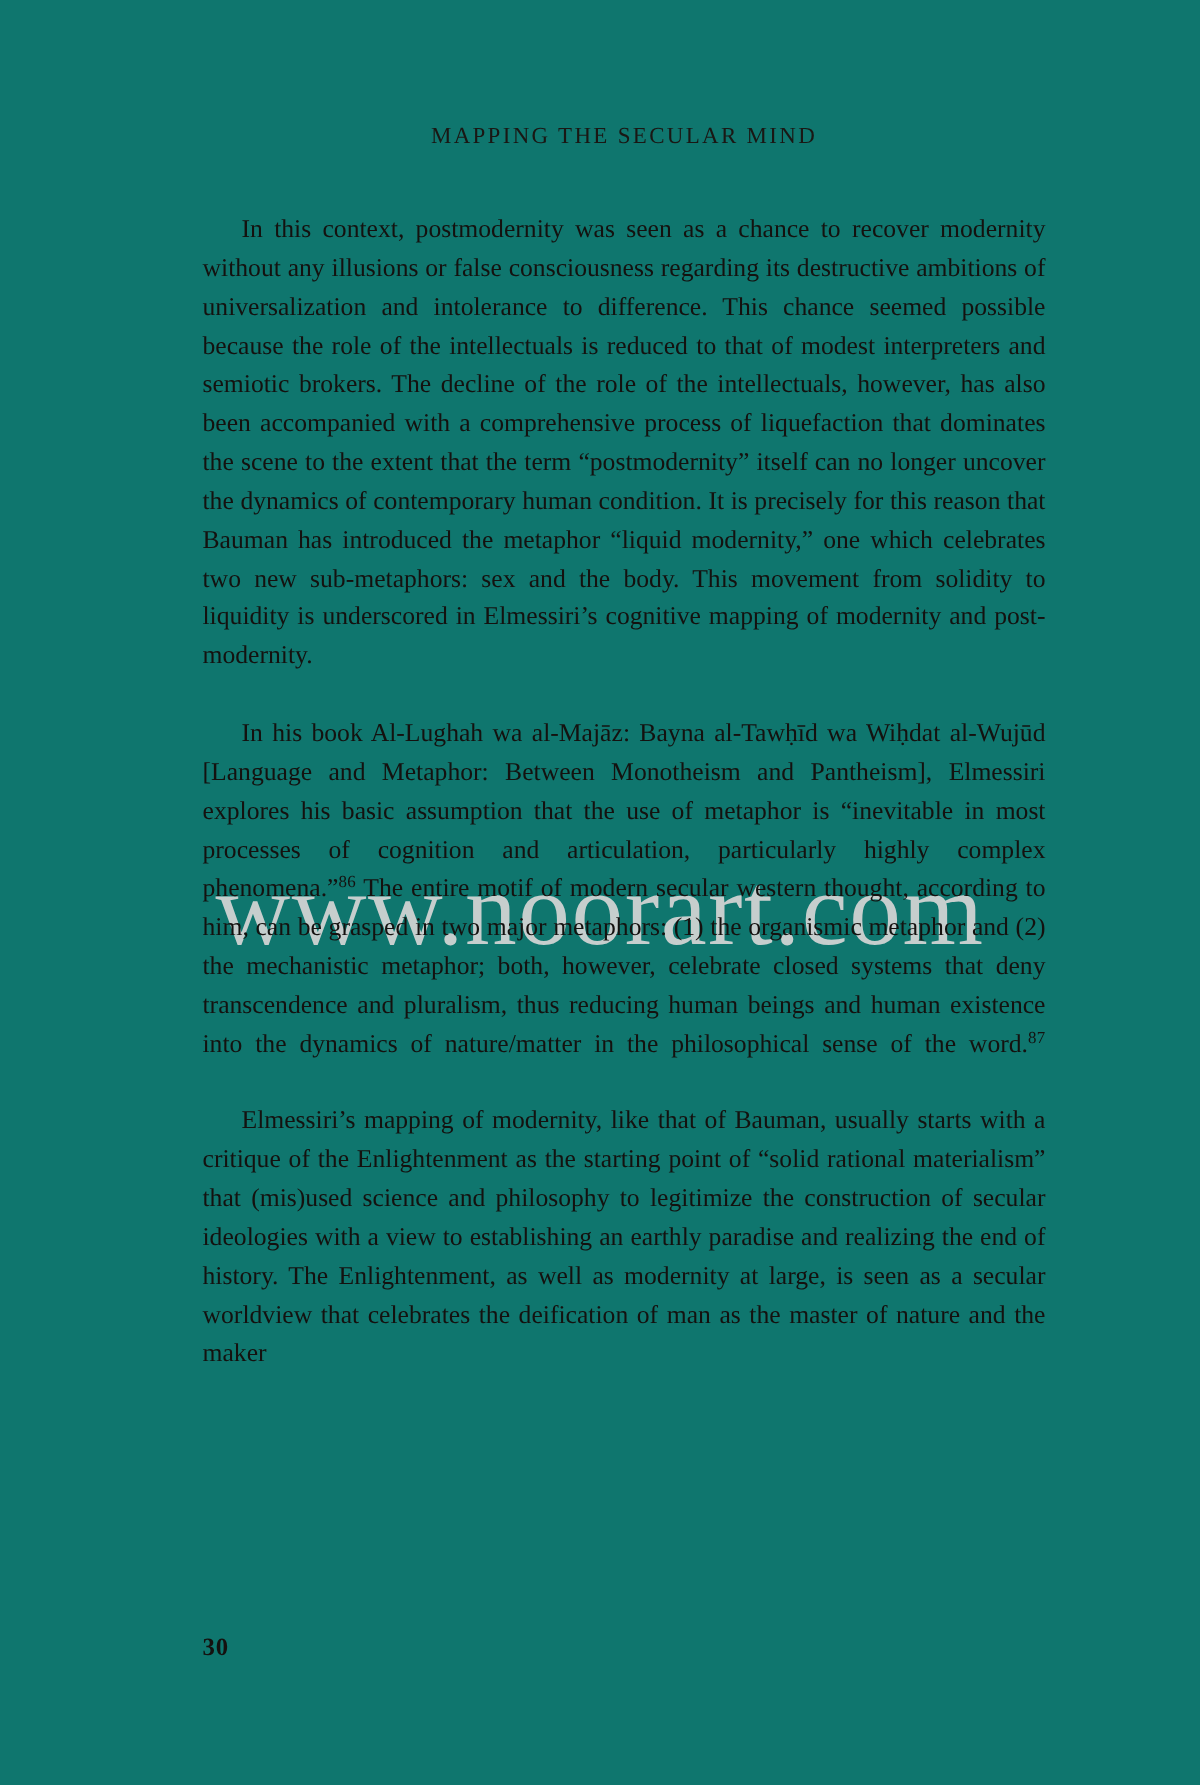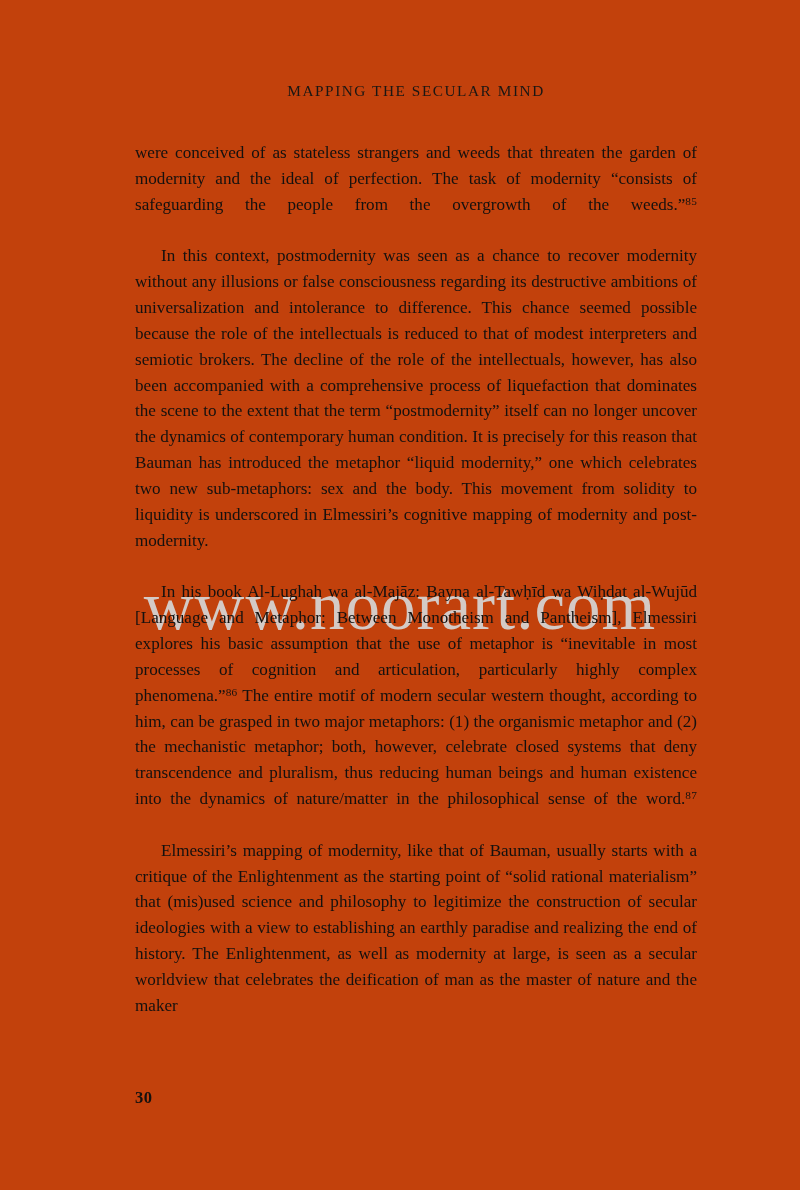"MAPPING THE SECULAR MIND" div { background: #c2410c -> #0f766e }
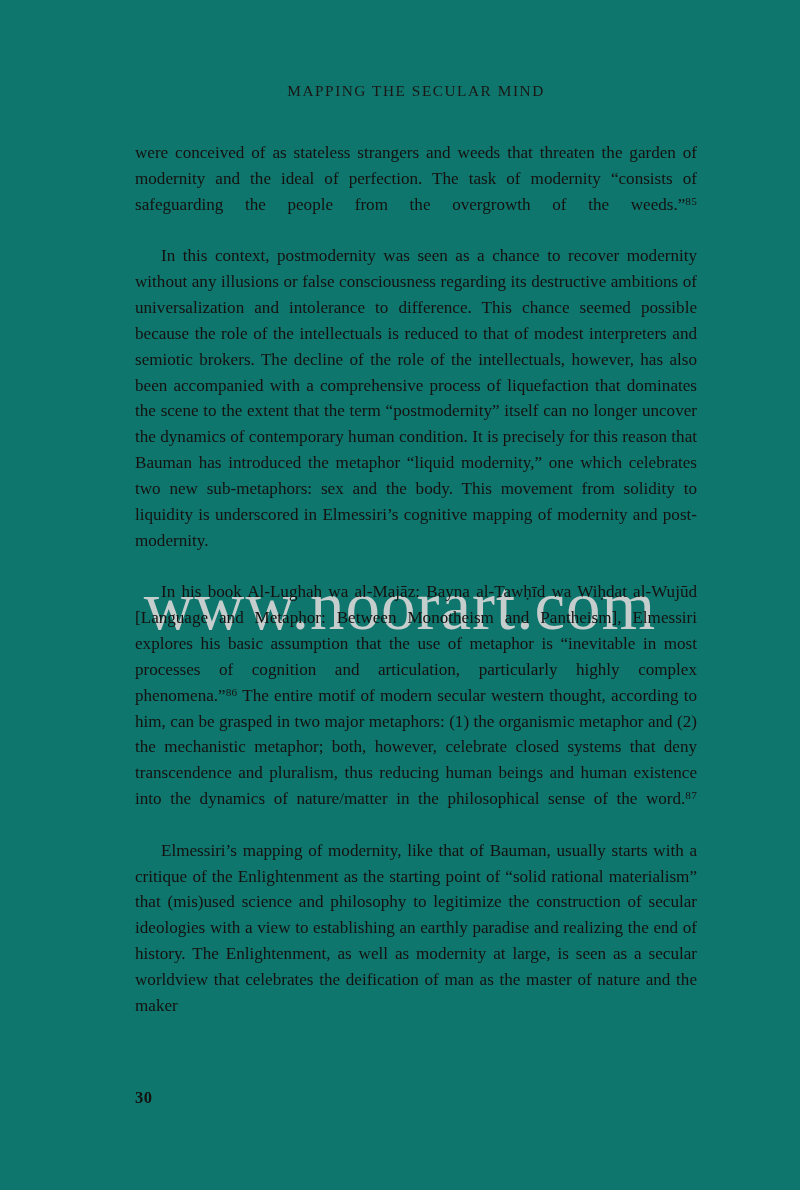"were conceived of as stateless" p { html: <p><span>were conceived of as stateless strangers and weeds that threaten the garden of modernity and the ideal of perfection. The task of modernity “consists of safeguarding the people from the overgrowth of the weeds.”</span><sup>85</sup></p> -> none }
